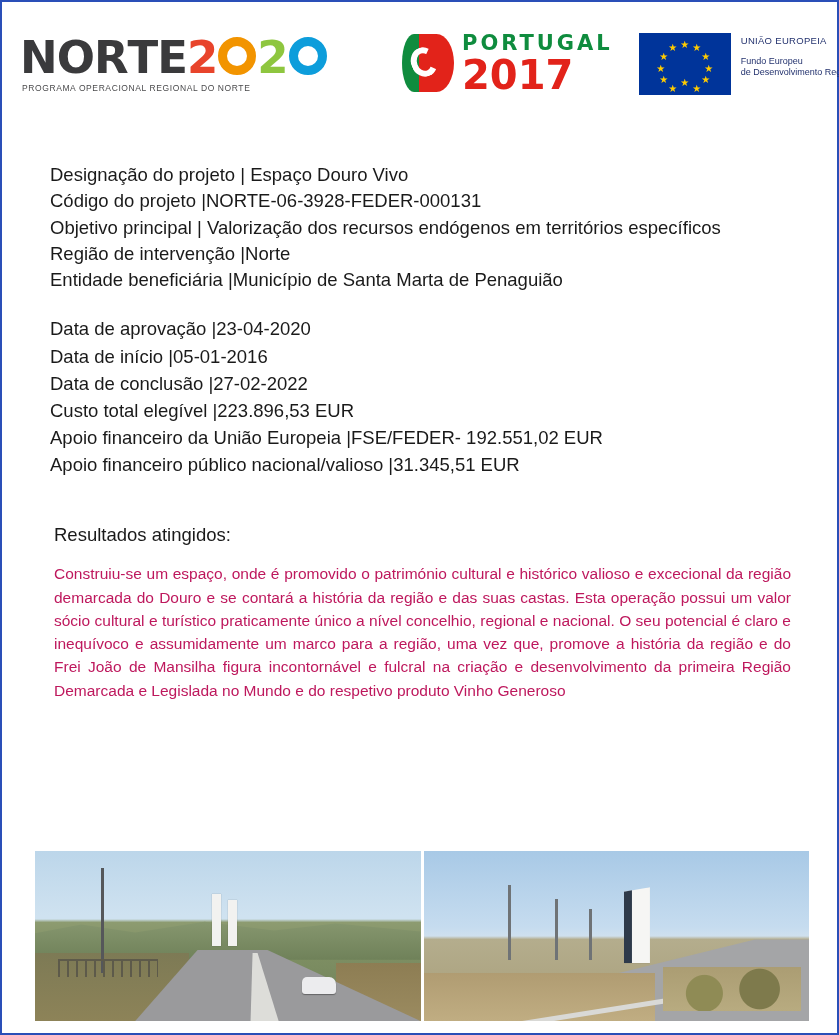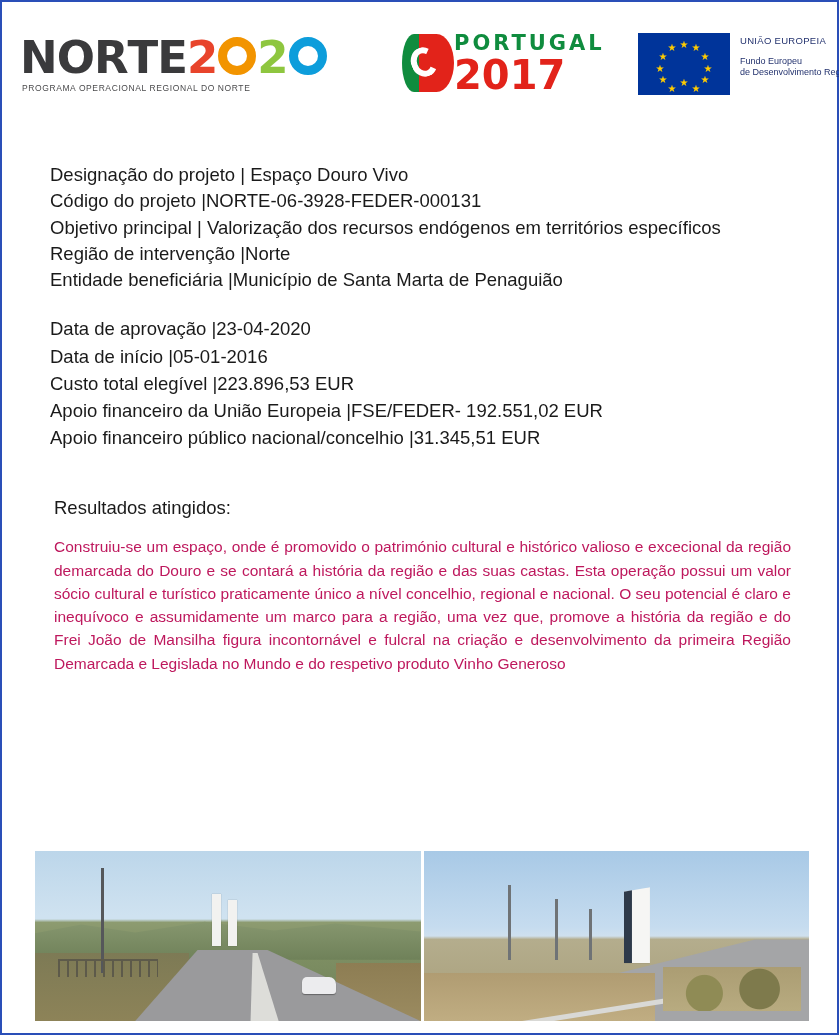"PORTUGAL" .pt-logo { gap: none -> 8px }
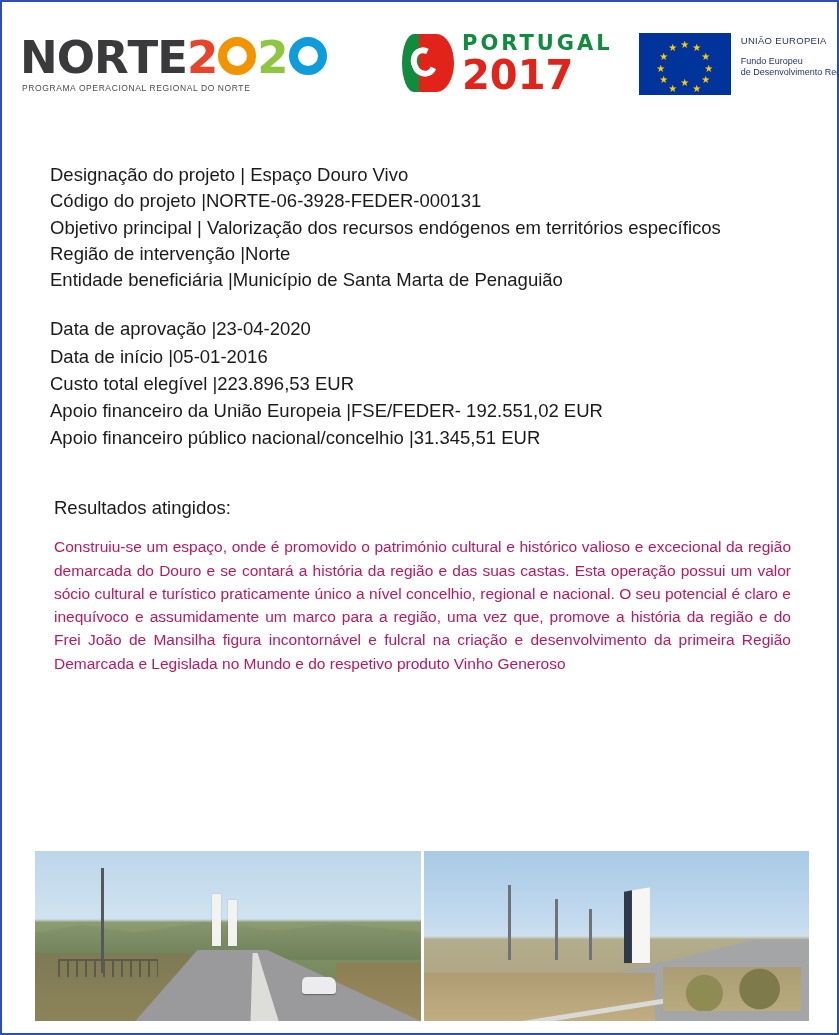"Data de conclusão |27-02-2022" p { html: none -> <p>Data de conclusão |27-02-2022</p> }
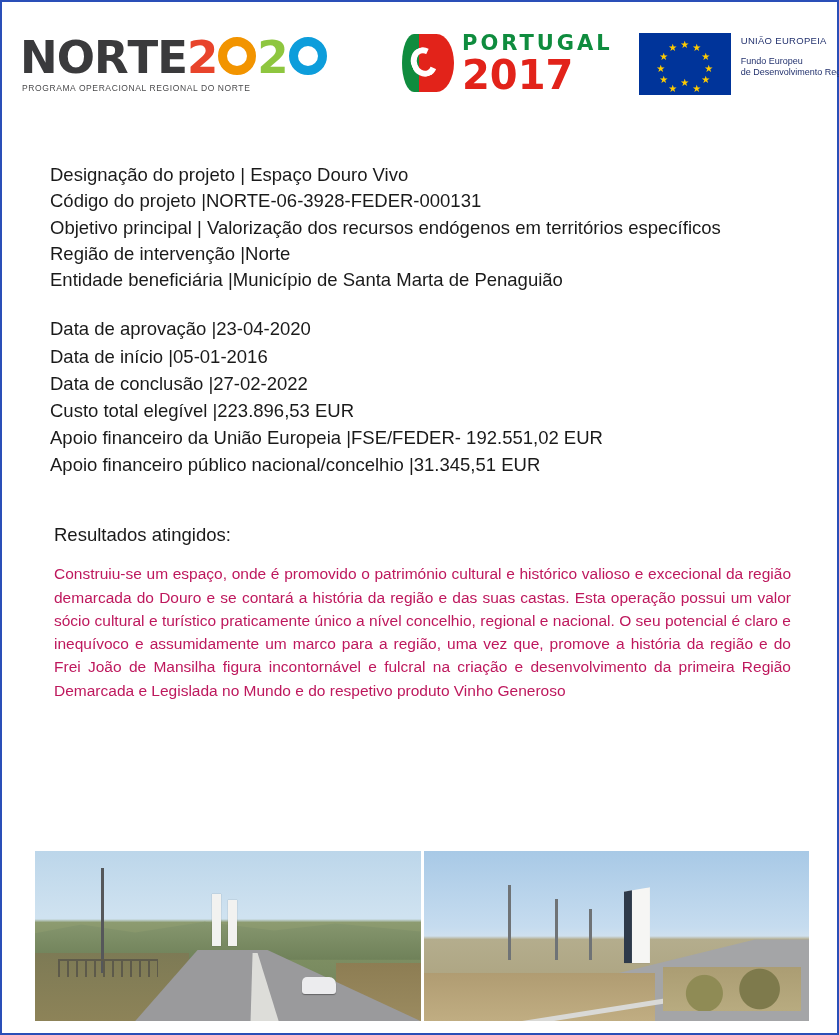"Apoio financeiro público" p { text: nacional/concelhio -> nacional/valioso }
